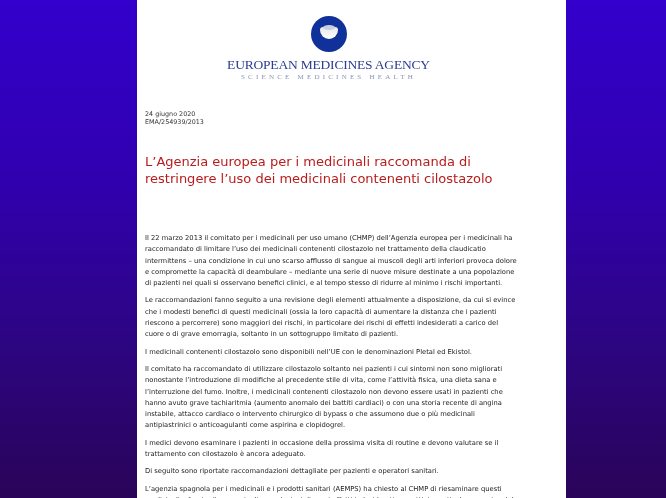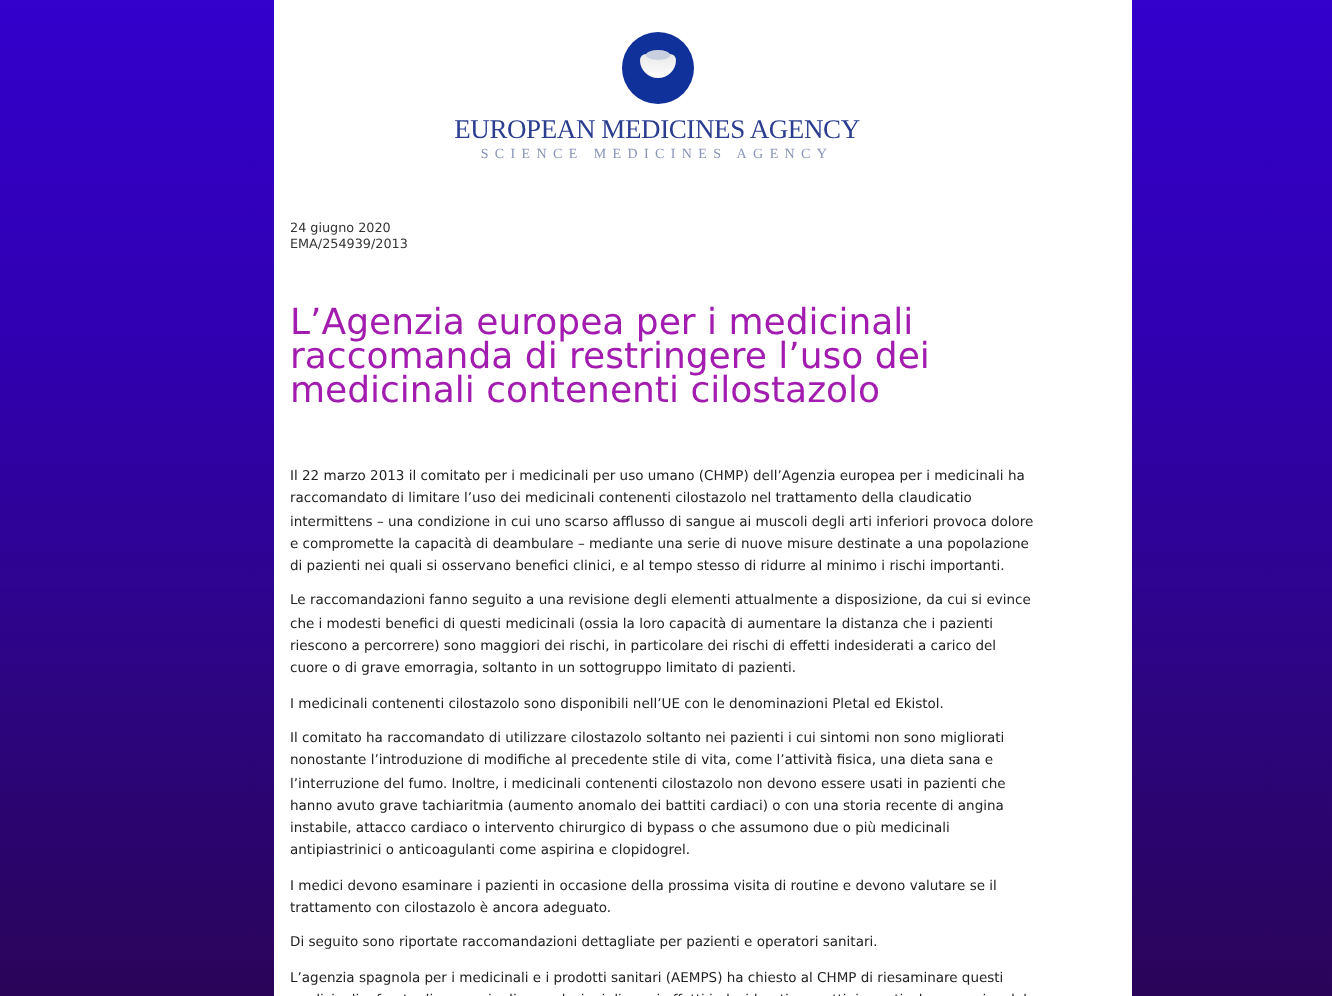"SCIENCE MEDICINES AGENCY" div.logo-tag { text: AGENCY -> HEALTH }
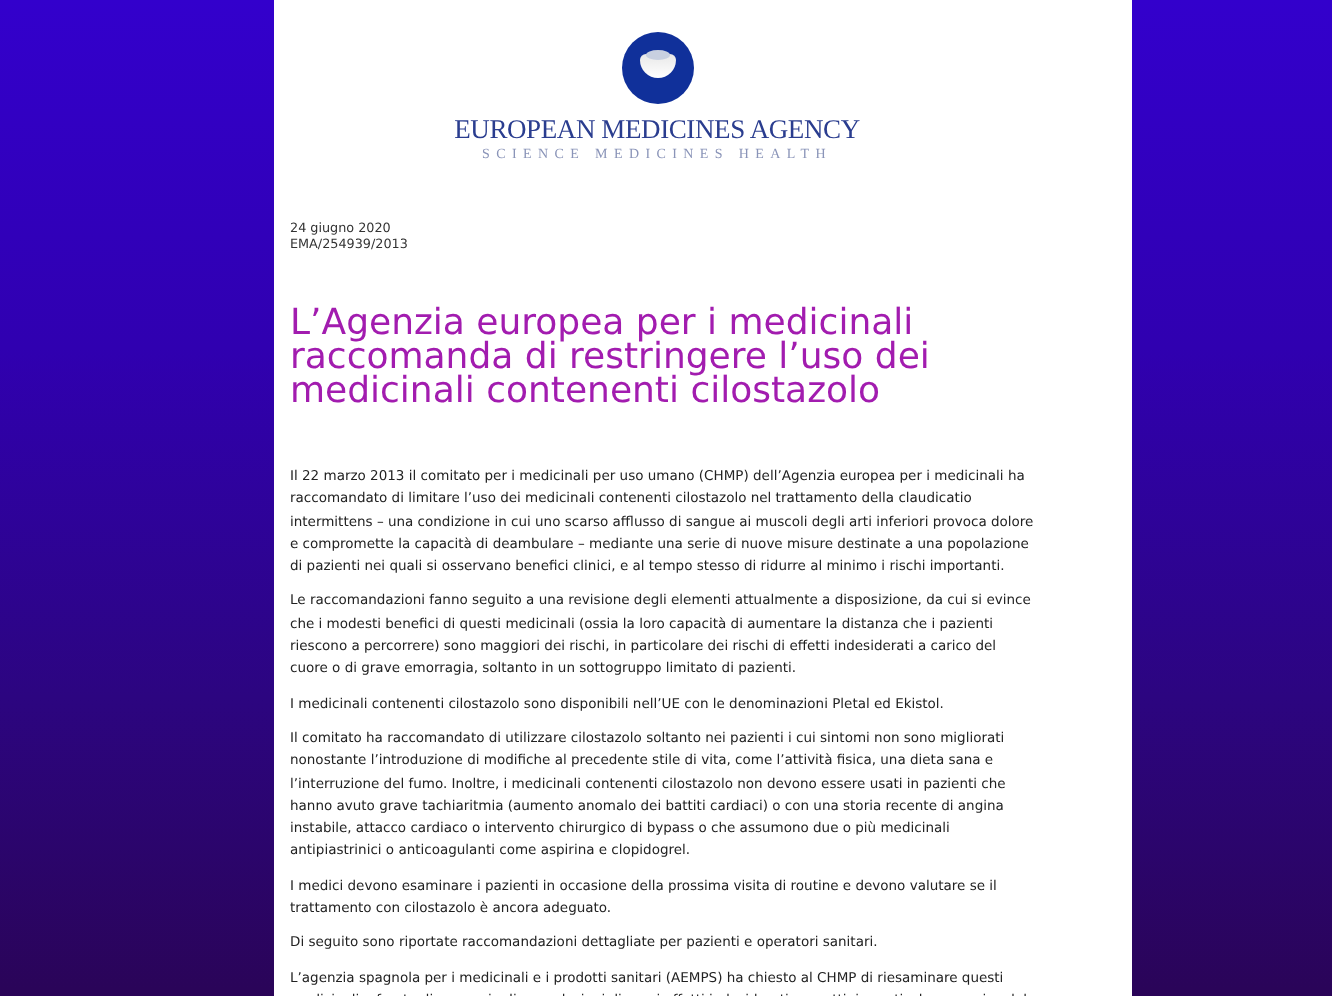"L’Agenzia europea per i medicinali" .title { color: #a21caf -> #b91c1c; font-size: 18px -> 13px }
